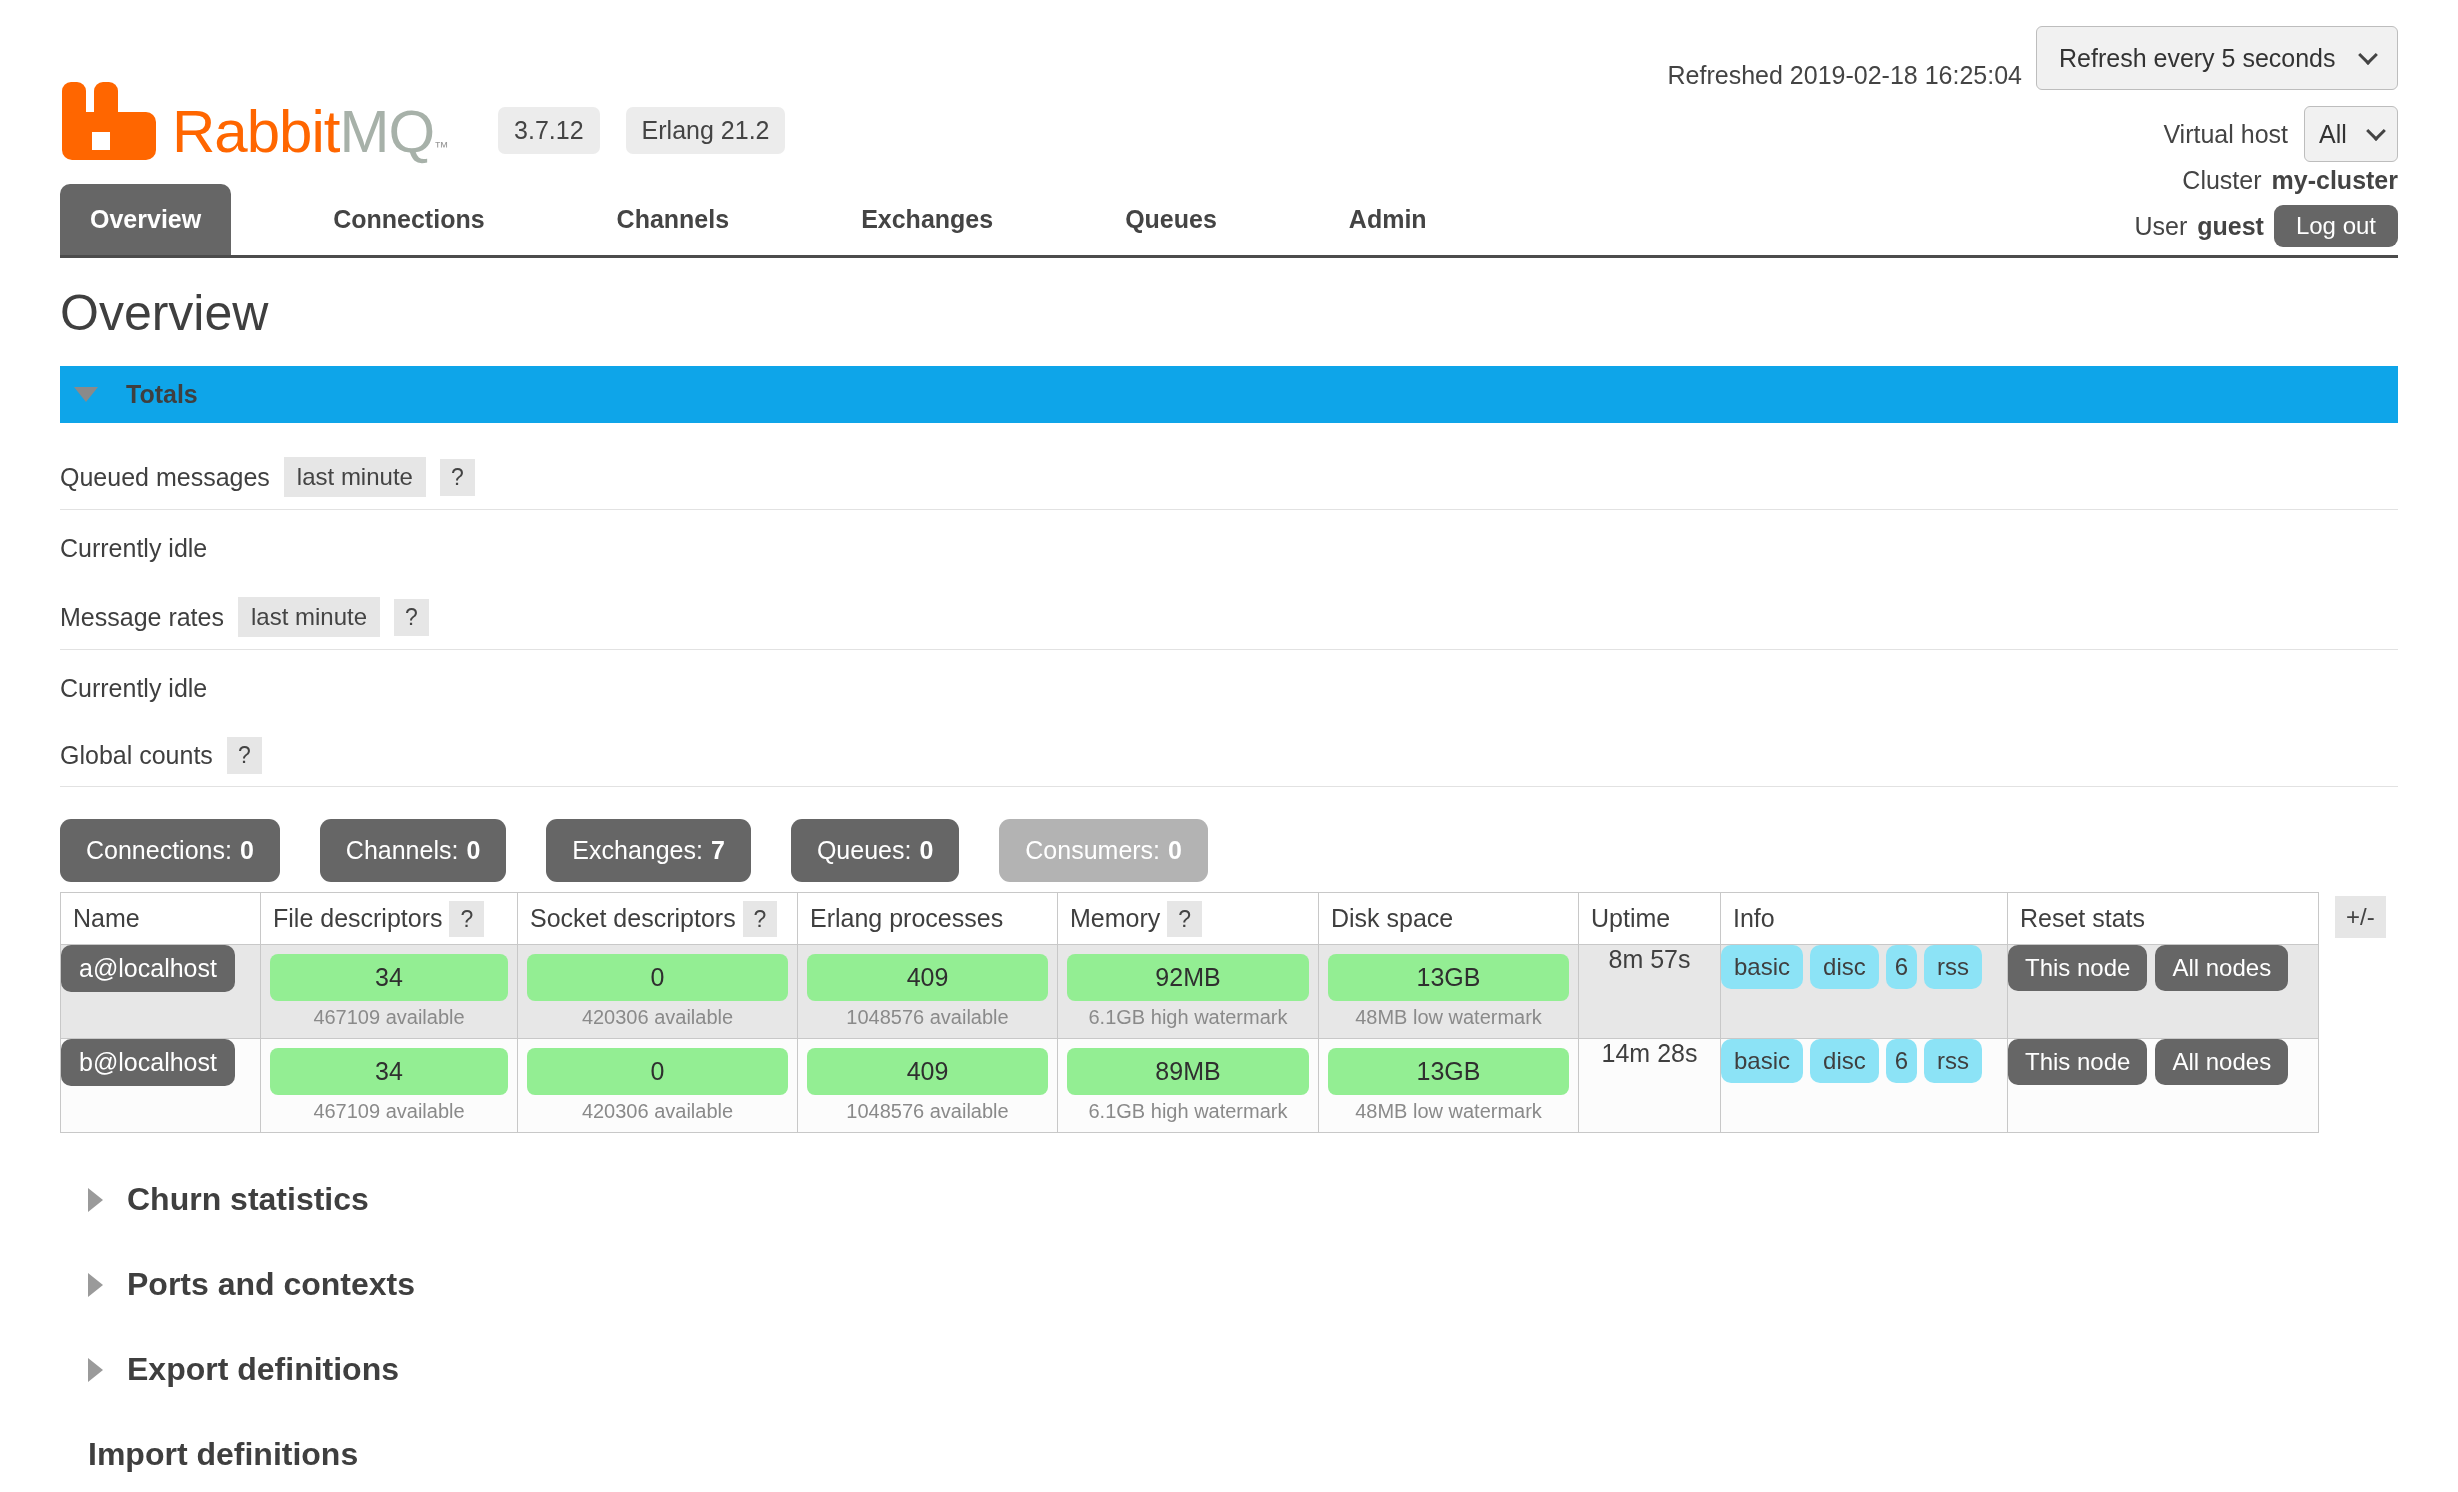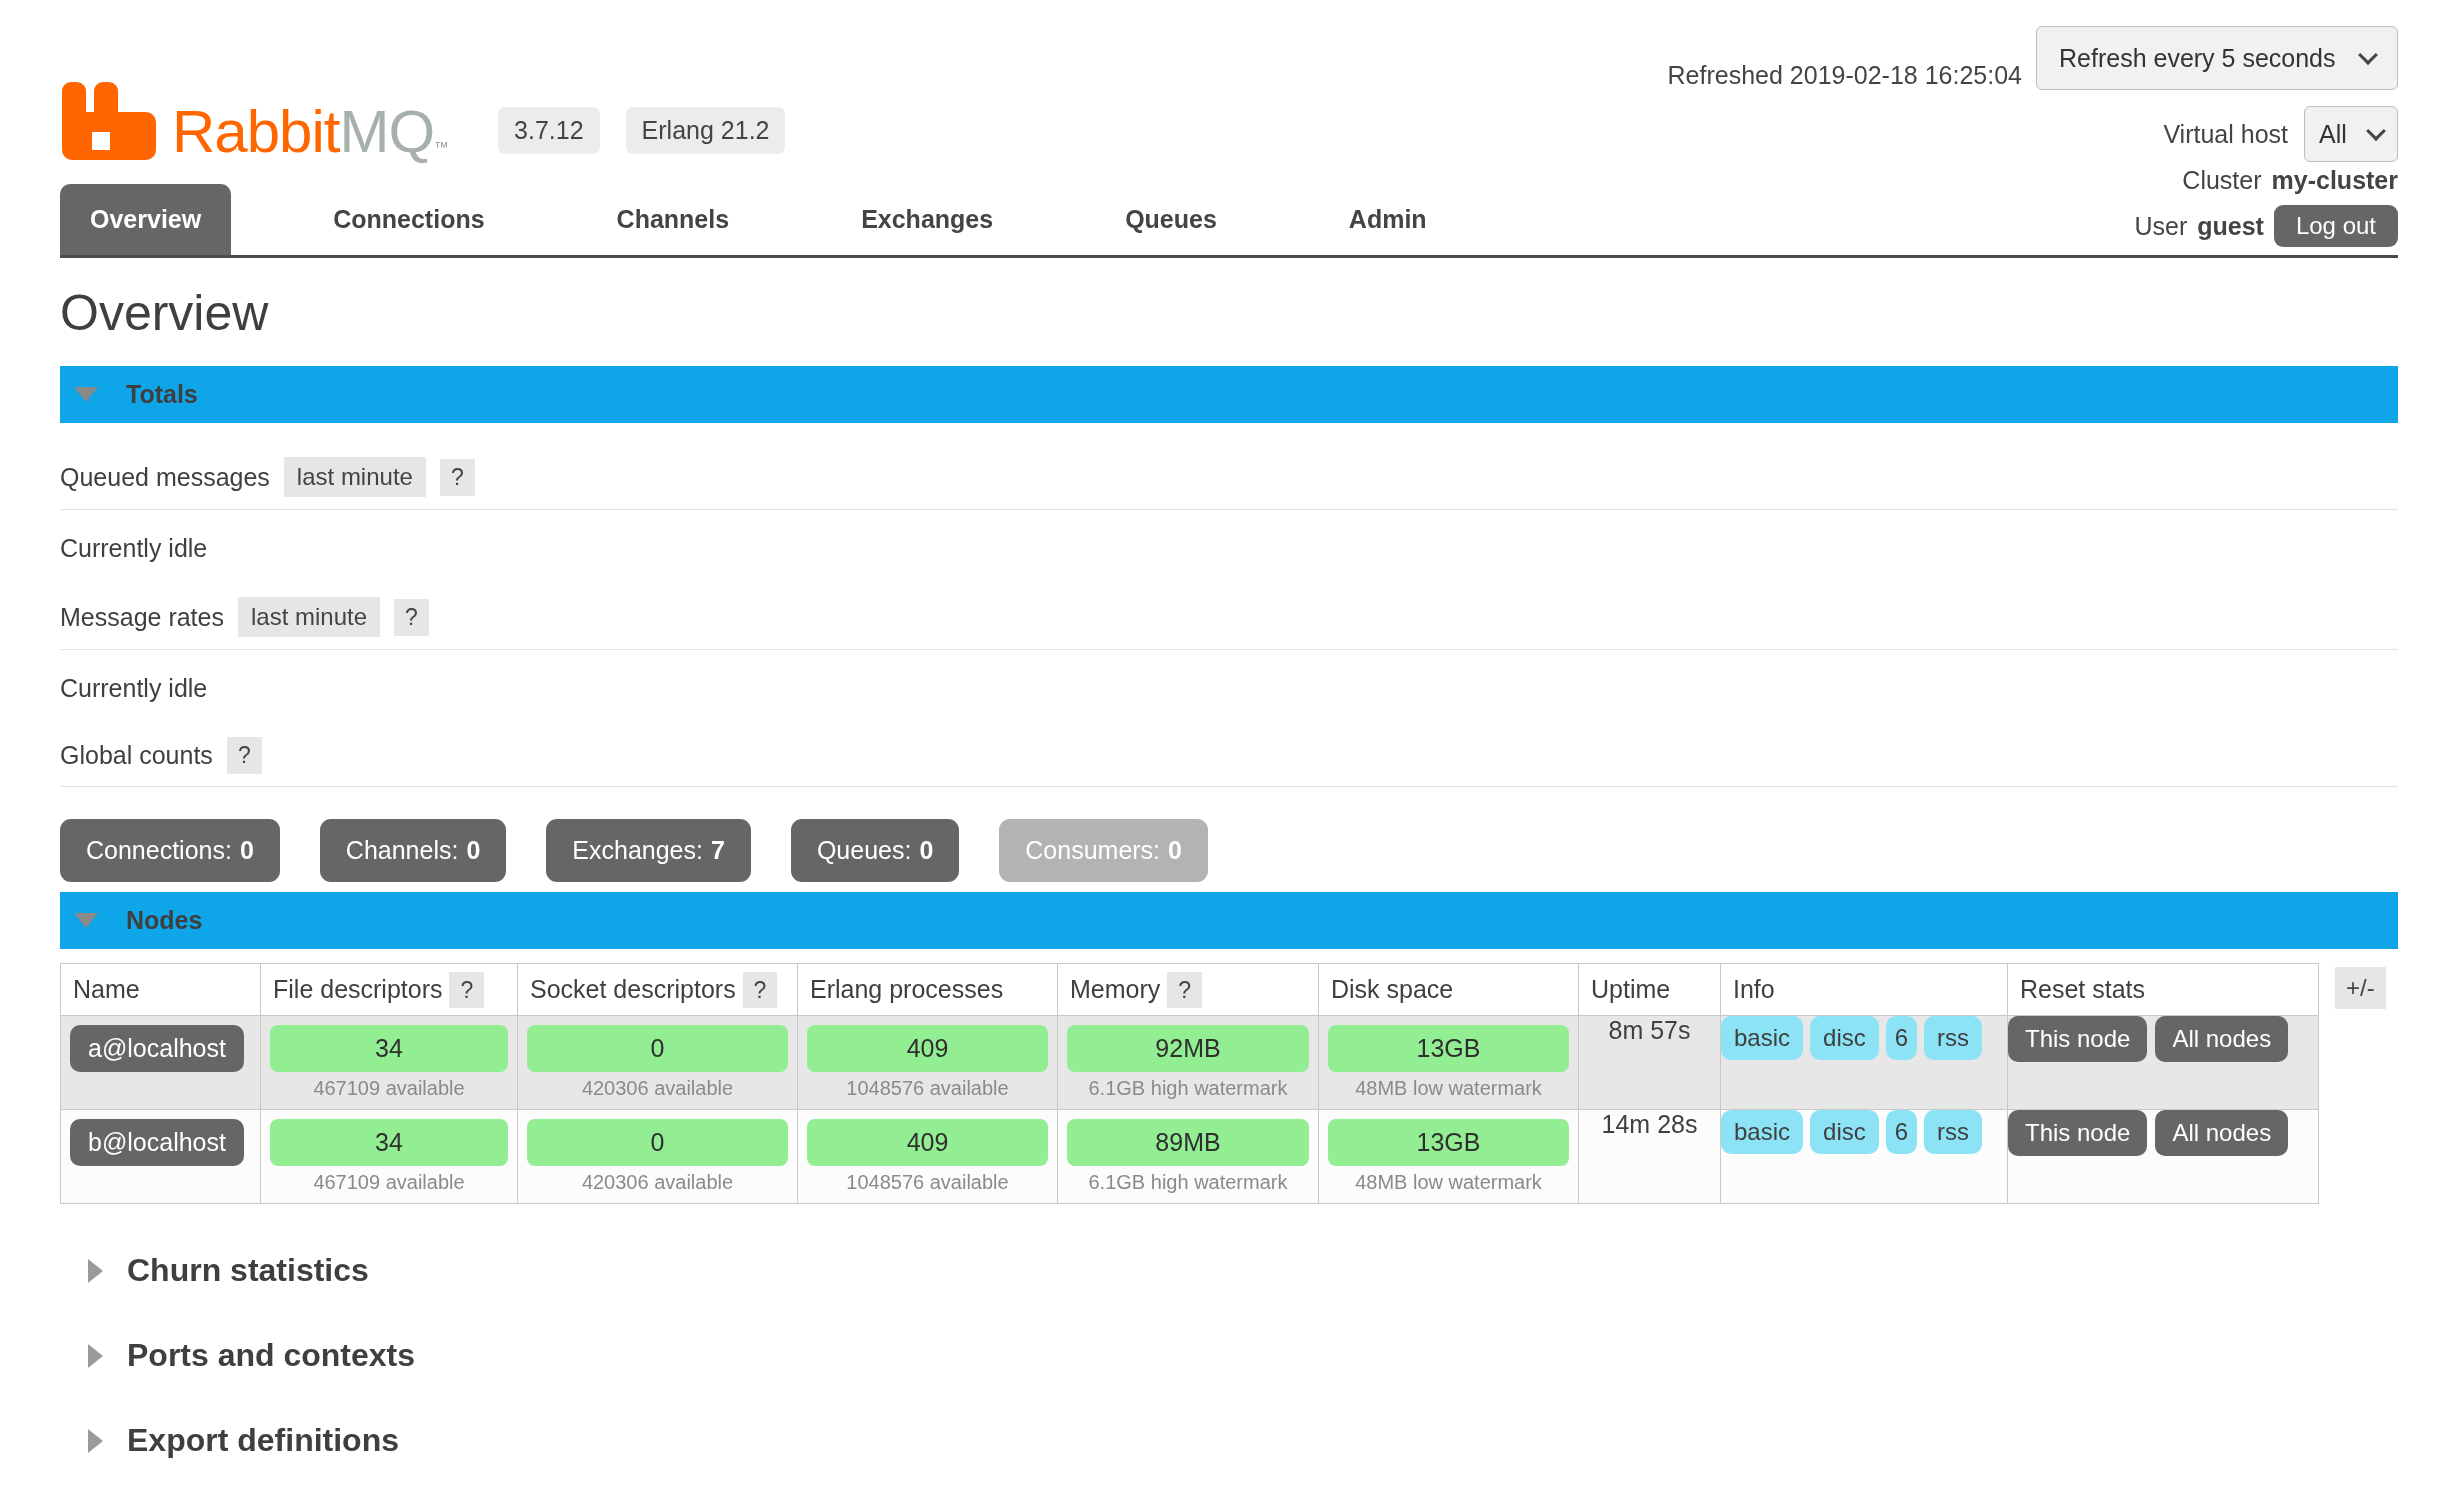"Nodes" div.section-bar { html: <div> <span></span> <span>Nodes</span> </div> -> none }
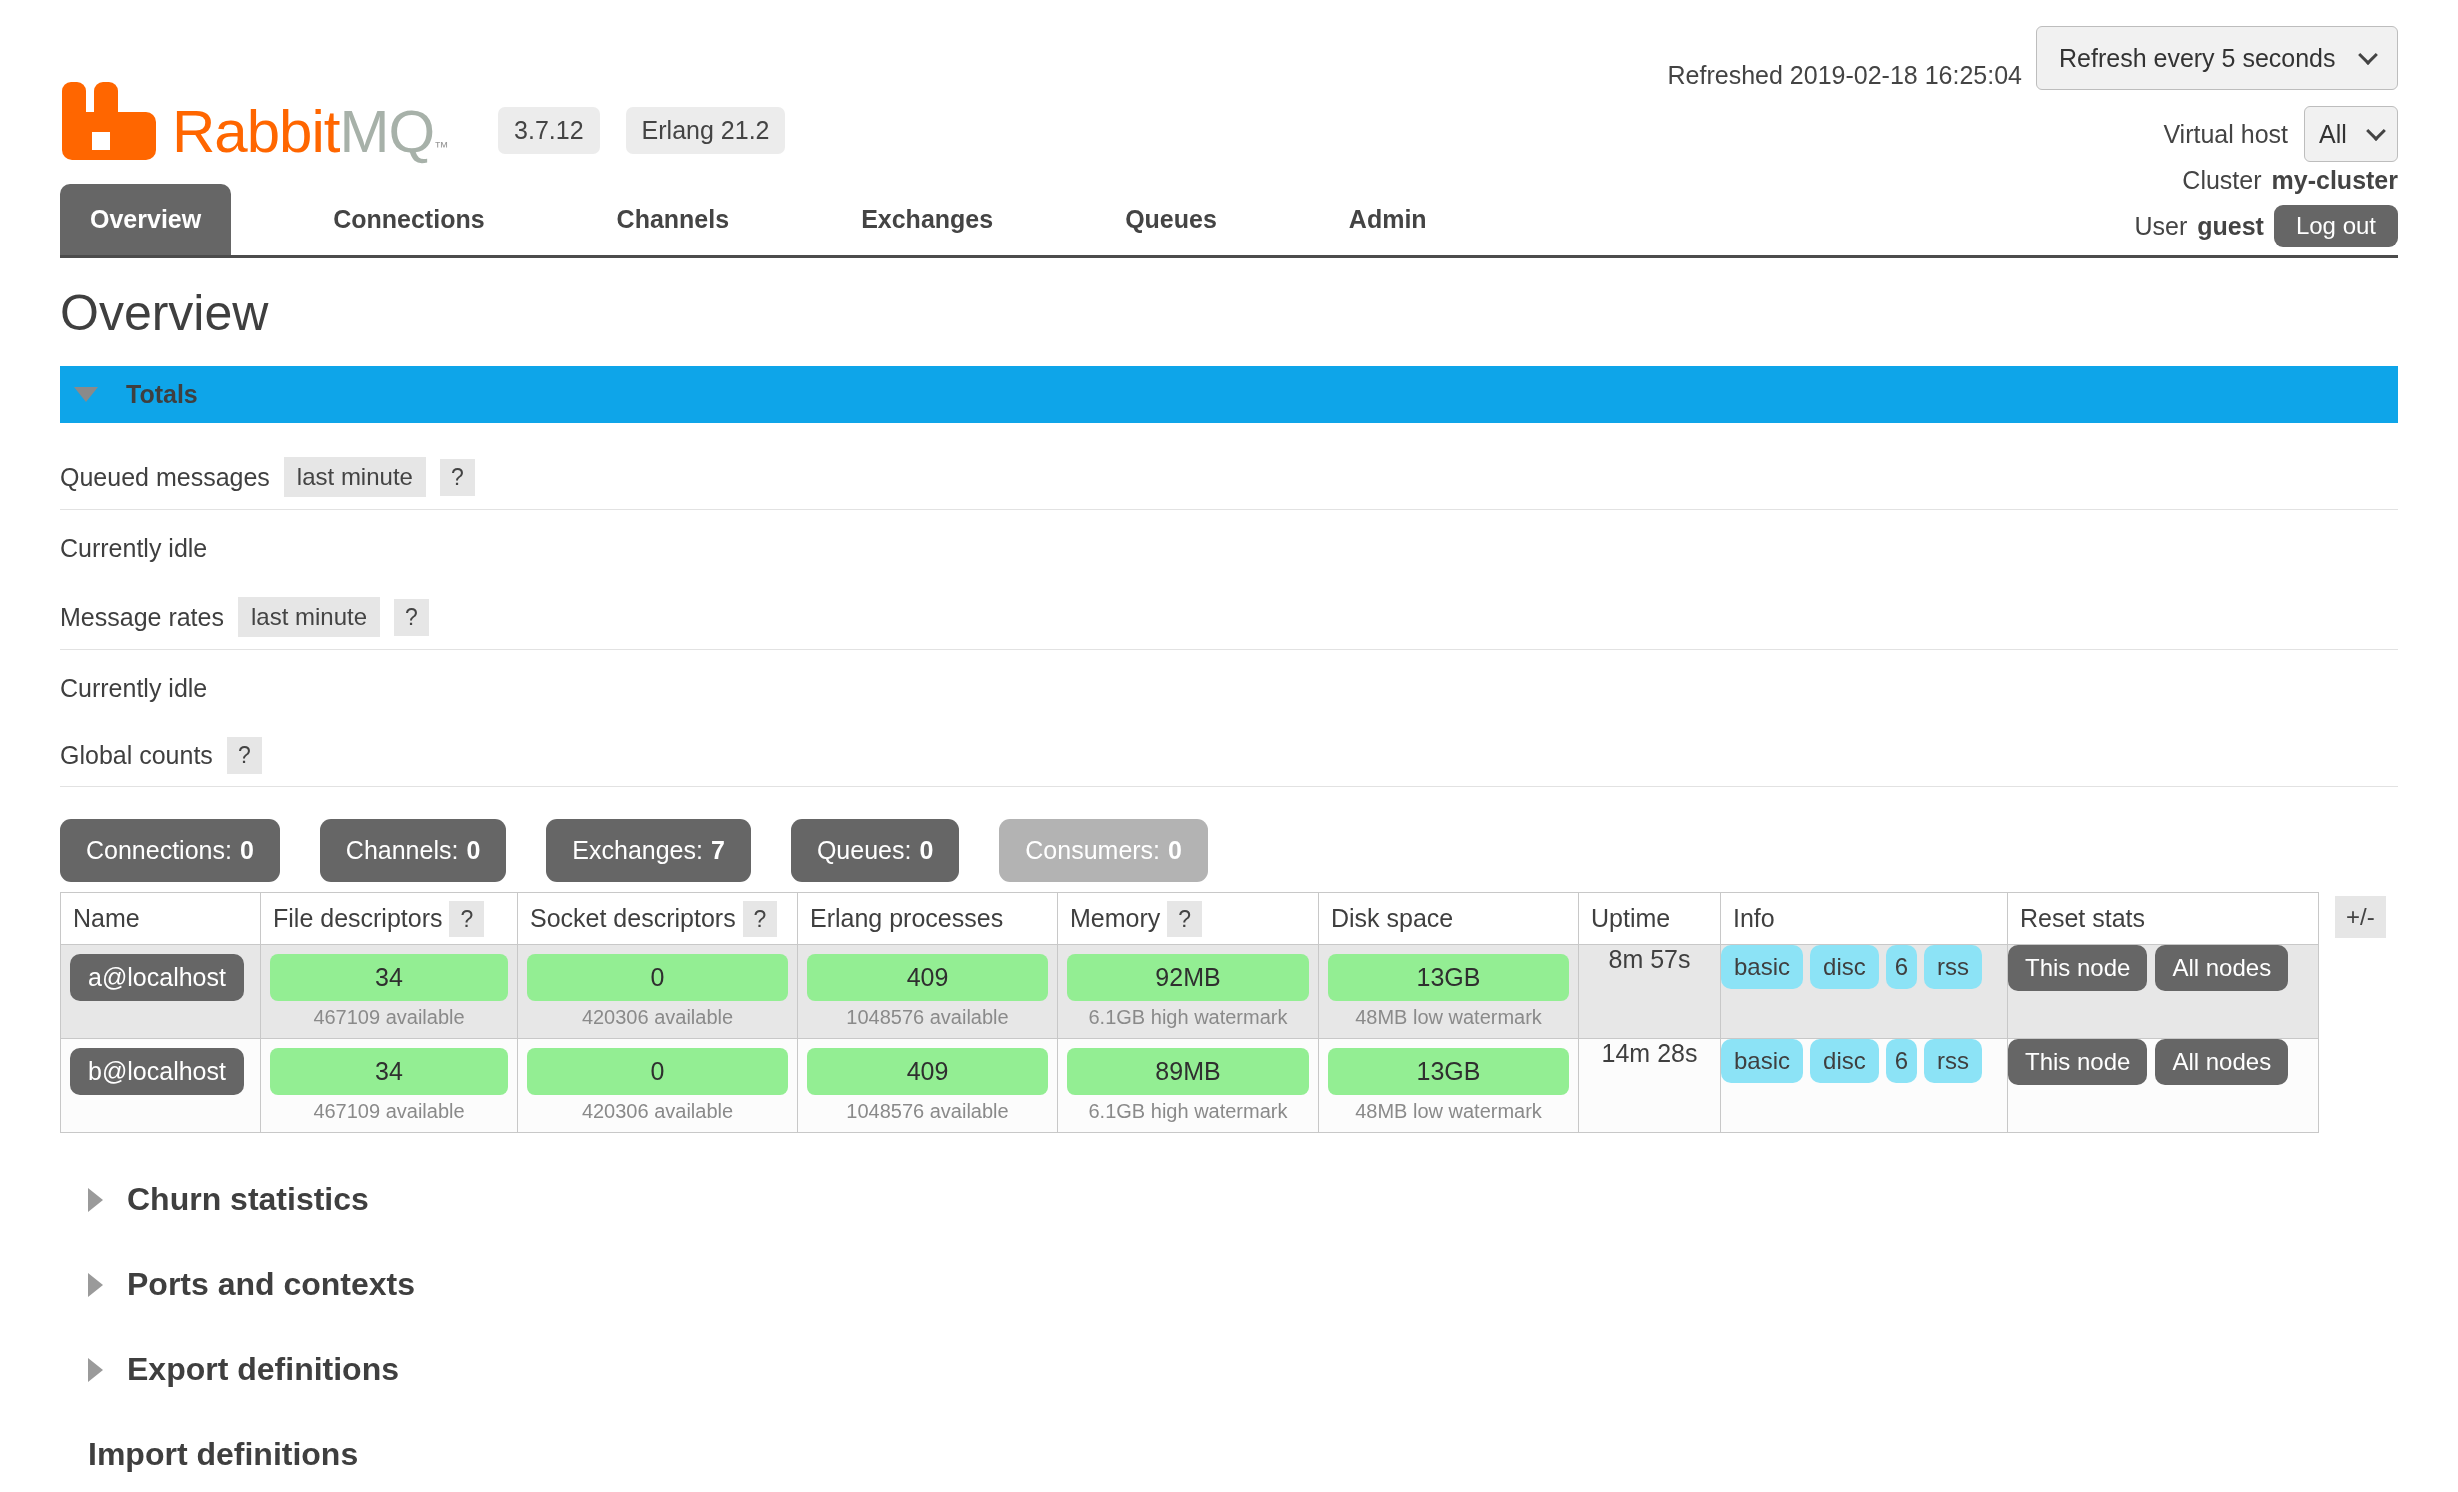"a@localhost" .node-badge { margin: 9px -> none }
